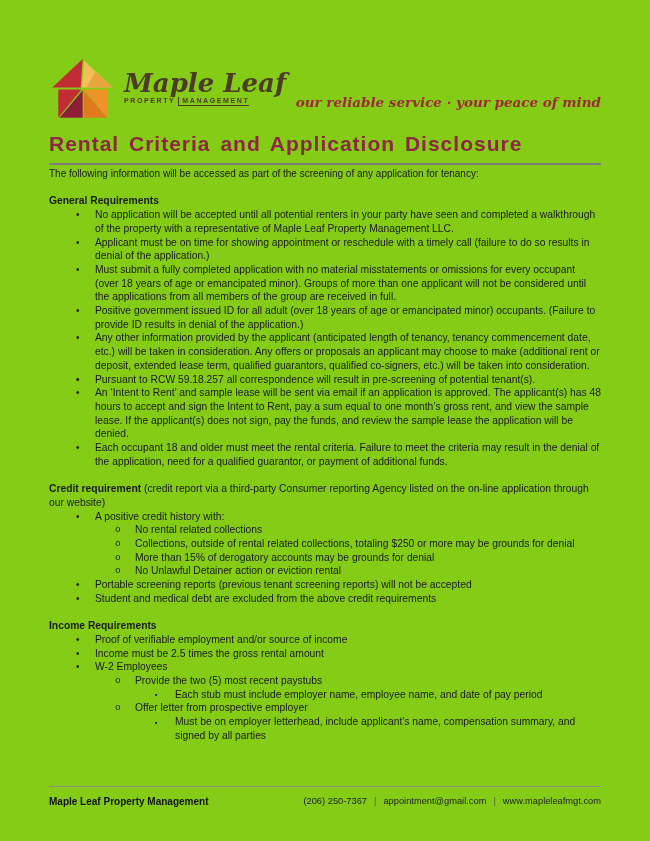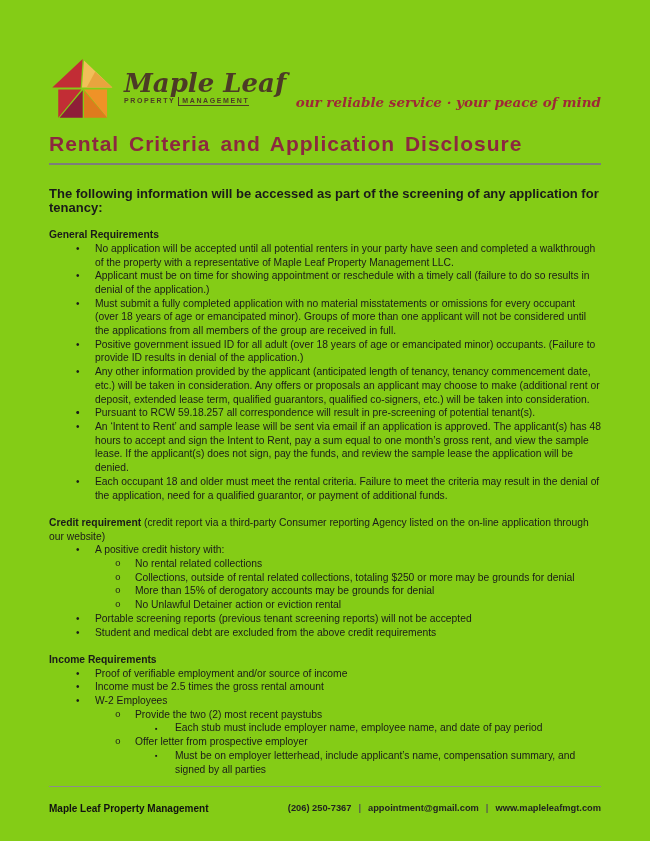"The following information will be" .intro { font-size: 13px -> 10px; font-weight: bold -> normal; margin-top: 22px -> 2px }
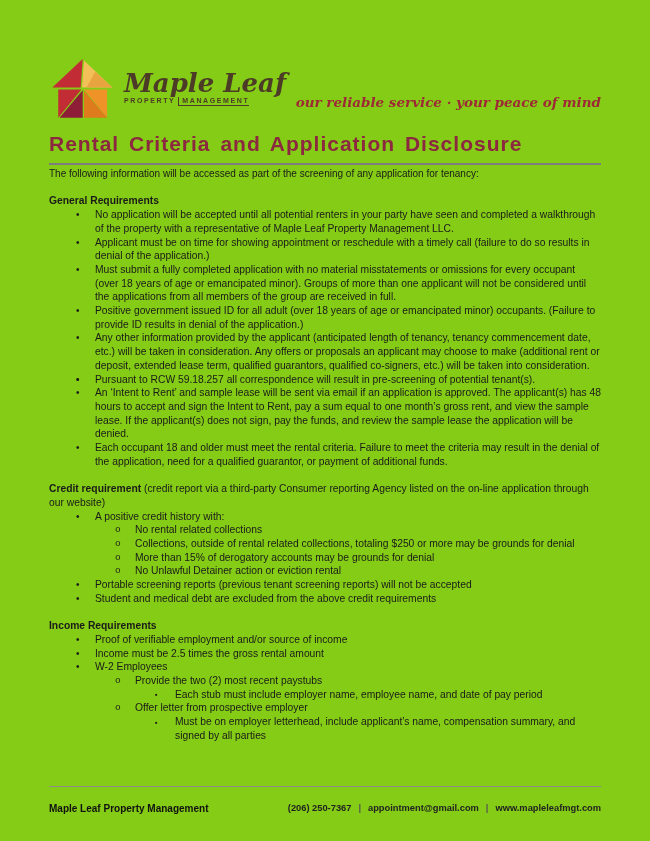"Provide the two (2) most" span.bullet-text { text: 2 -> 5 }
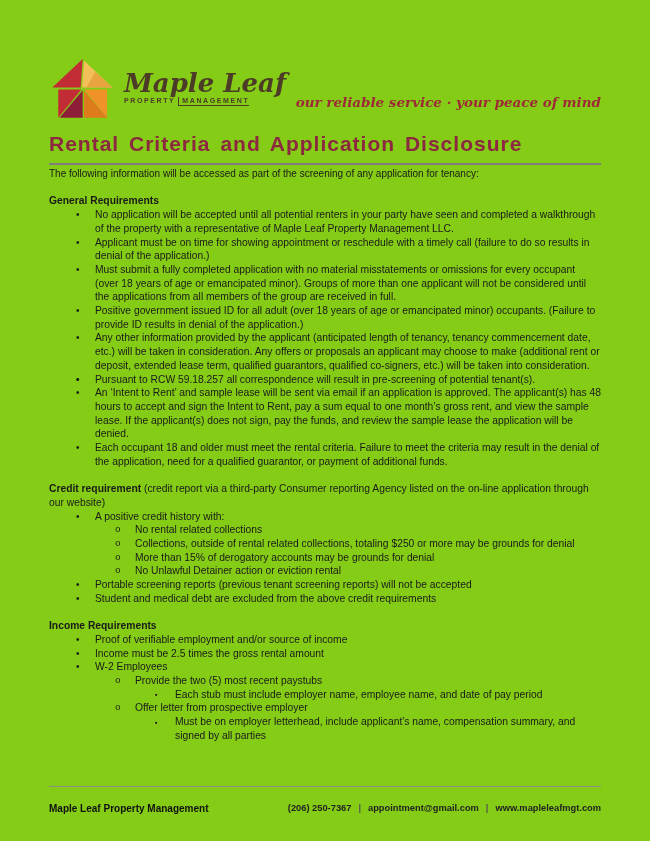"Maple Leaf Property Management" .footer { padding-top: 16px -> 9px }
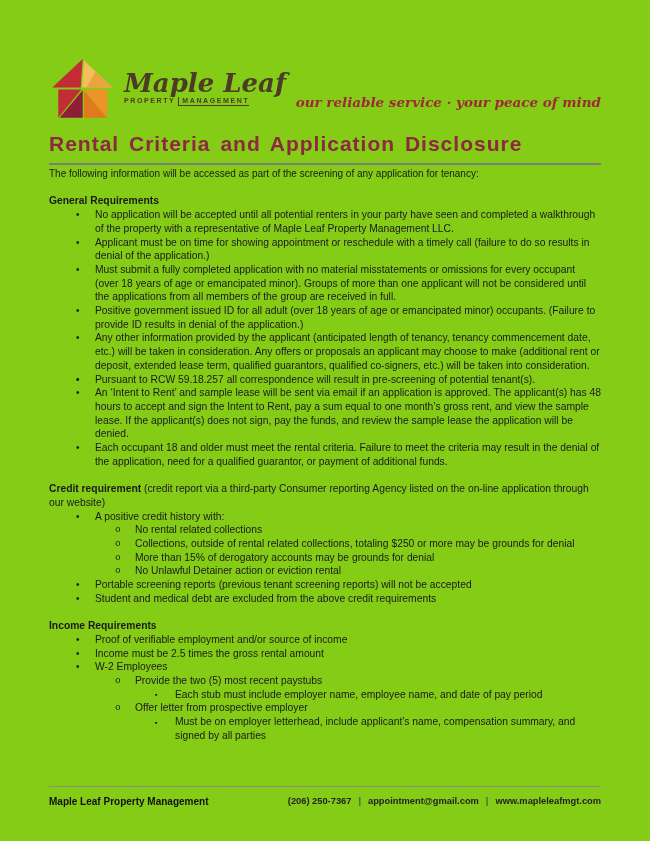"(206) 250-7367" .footer-contact { font-weight: bold -> none }
